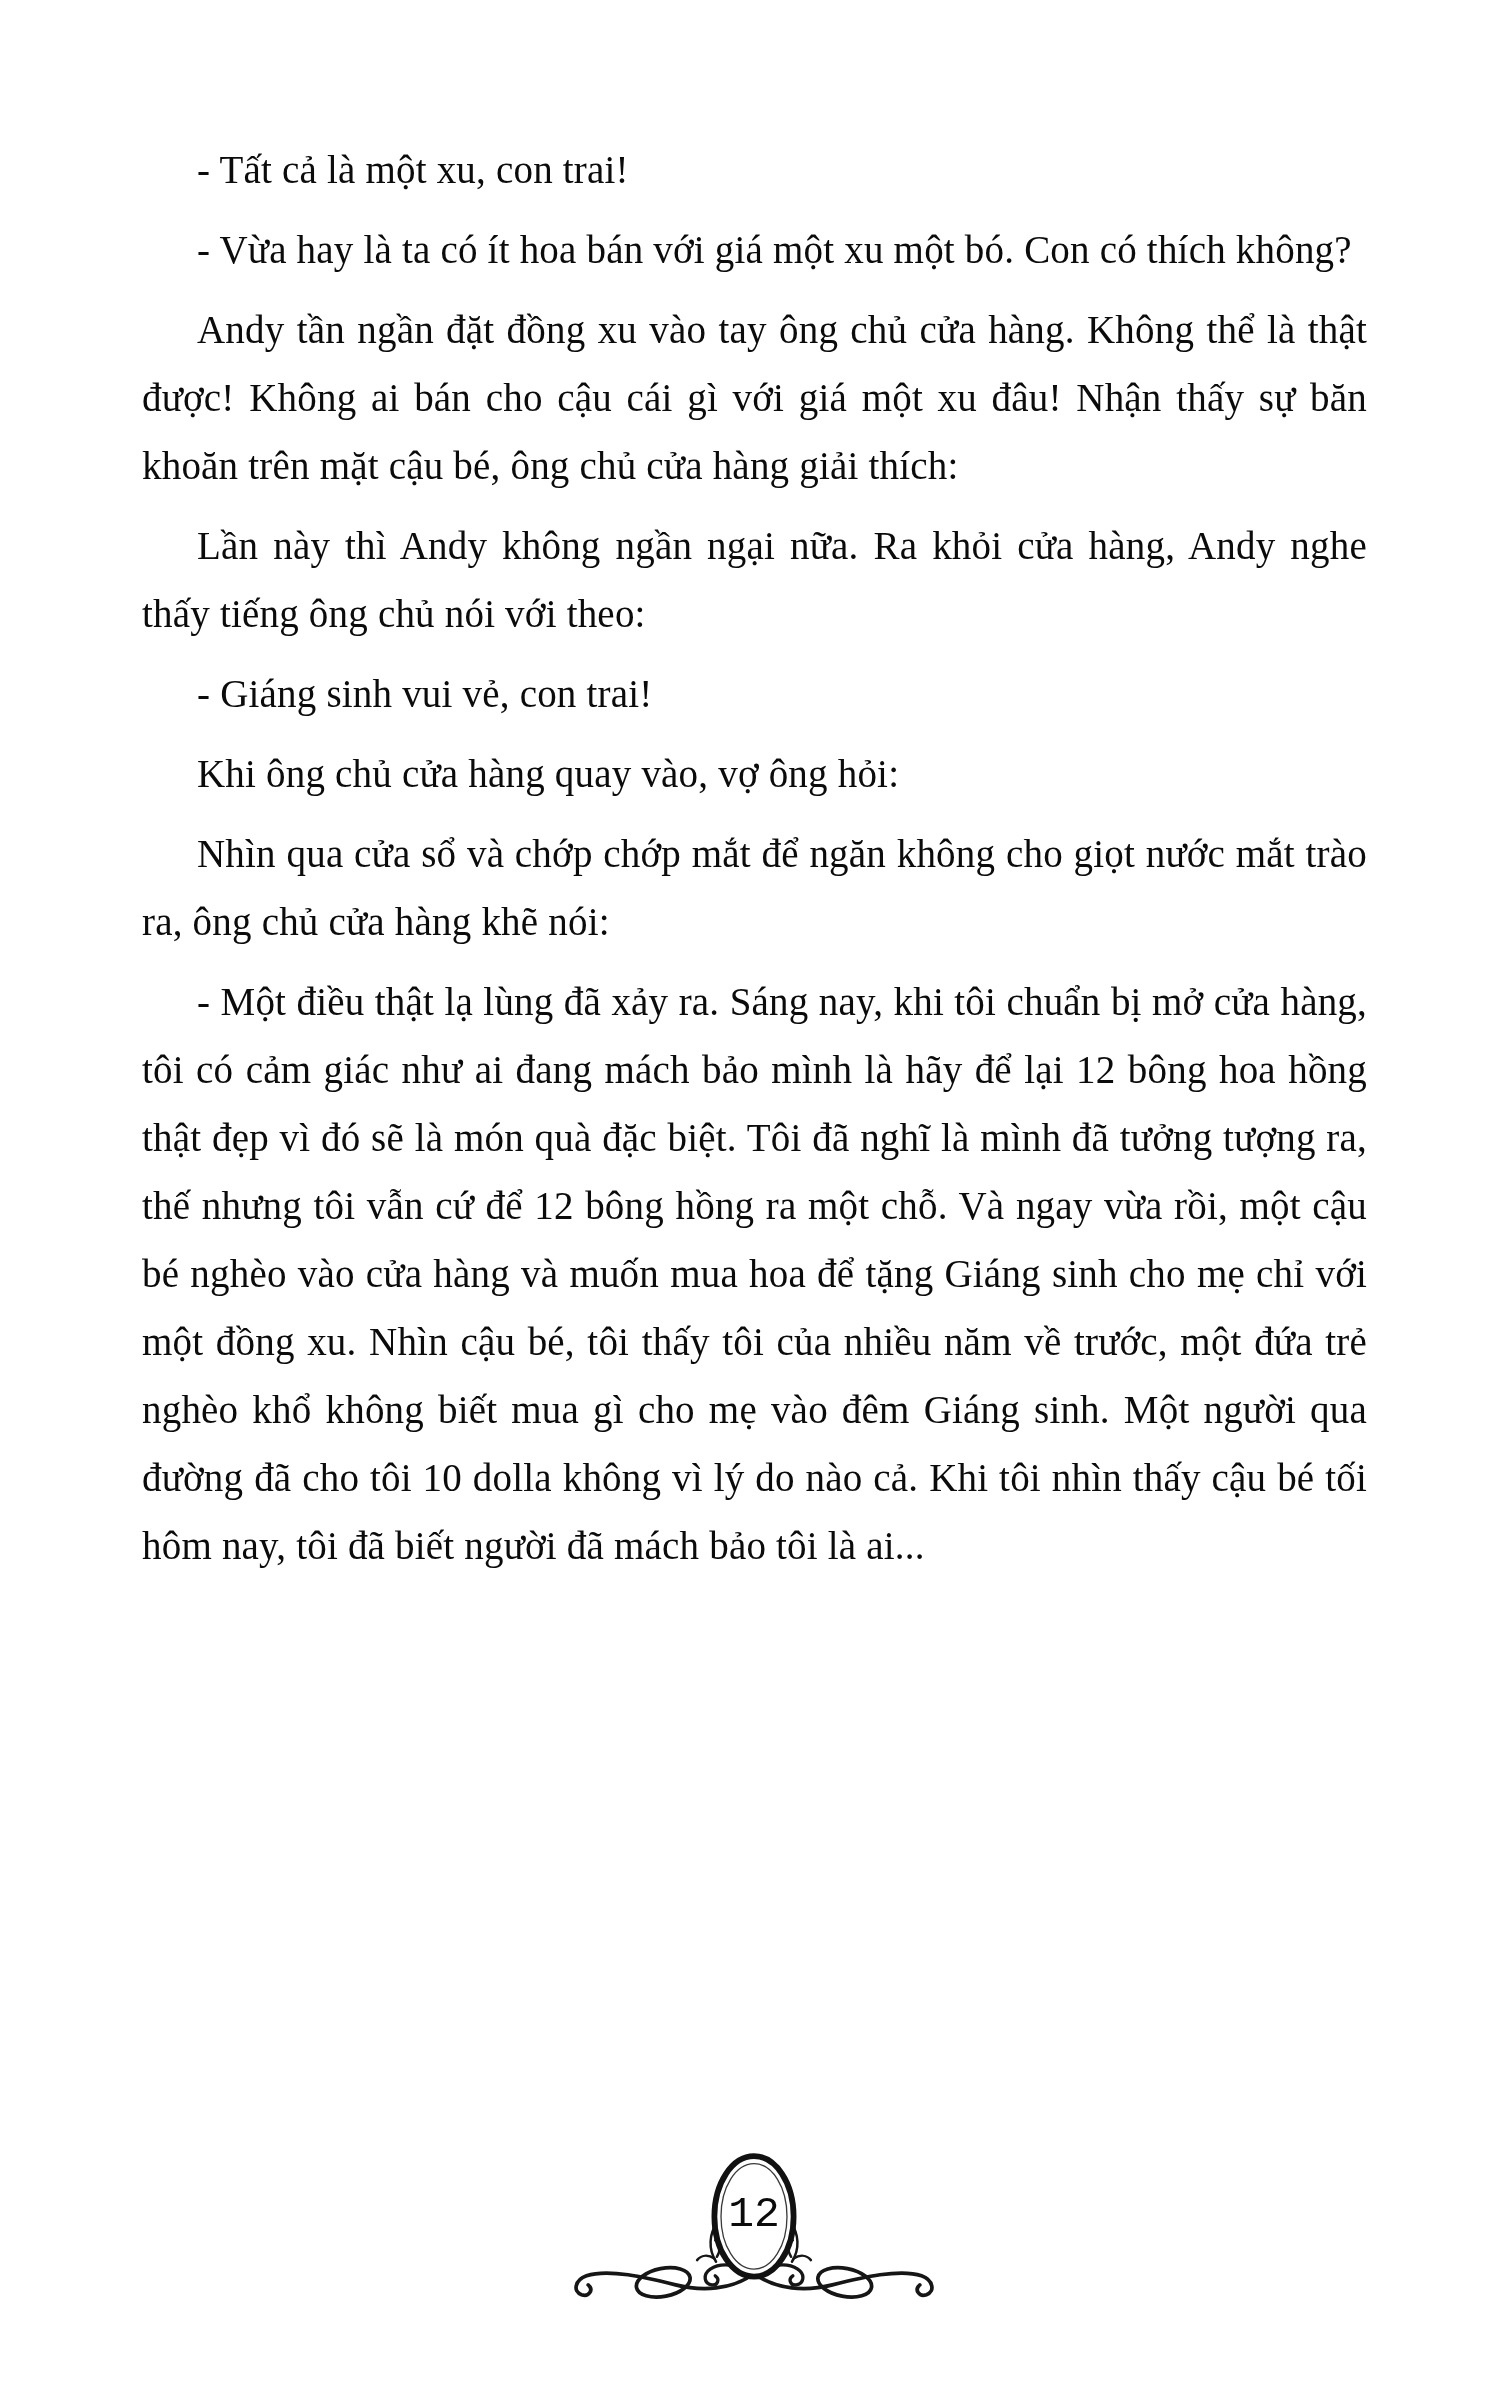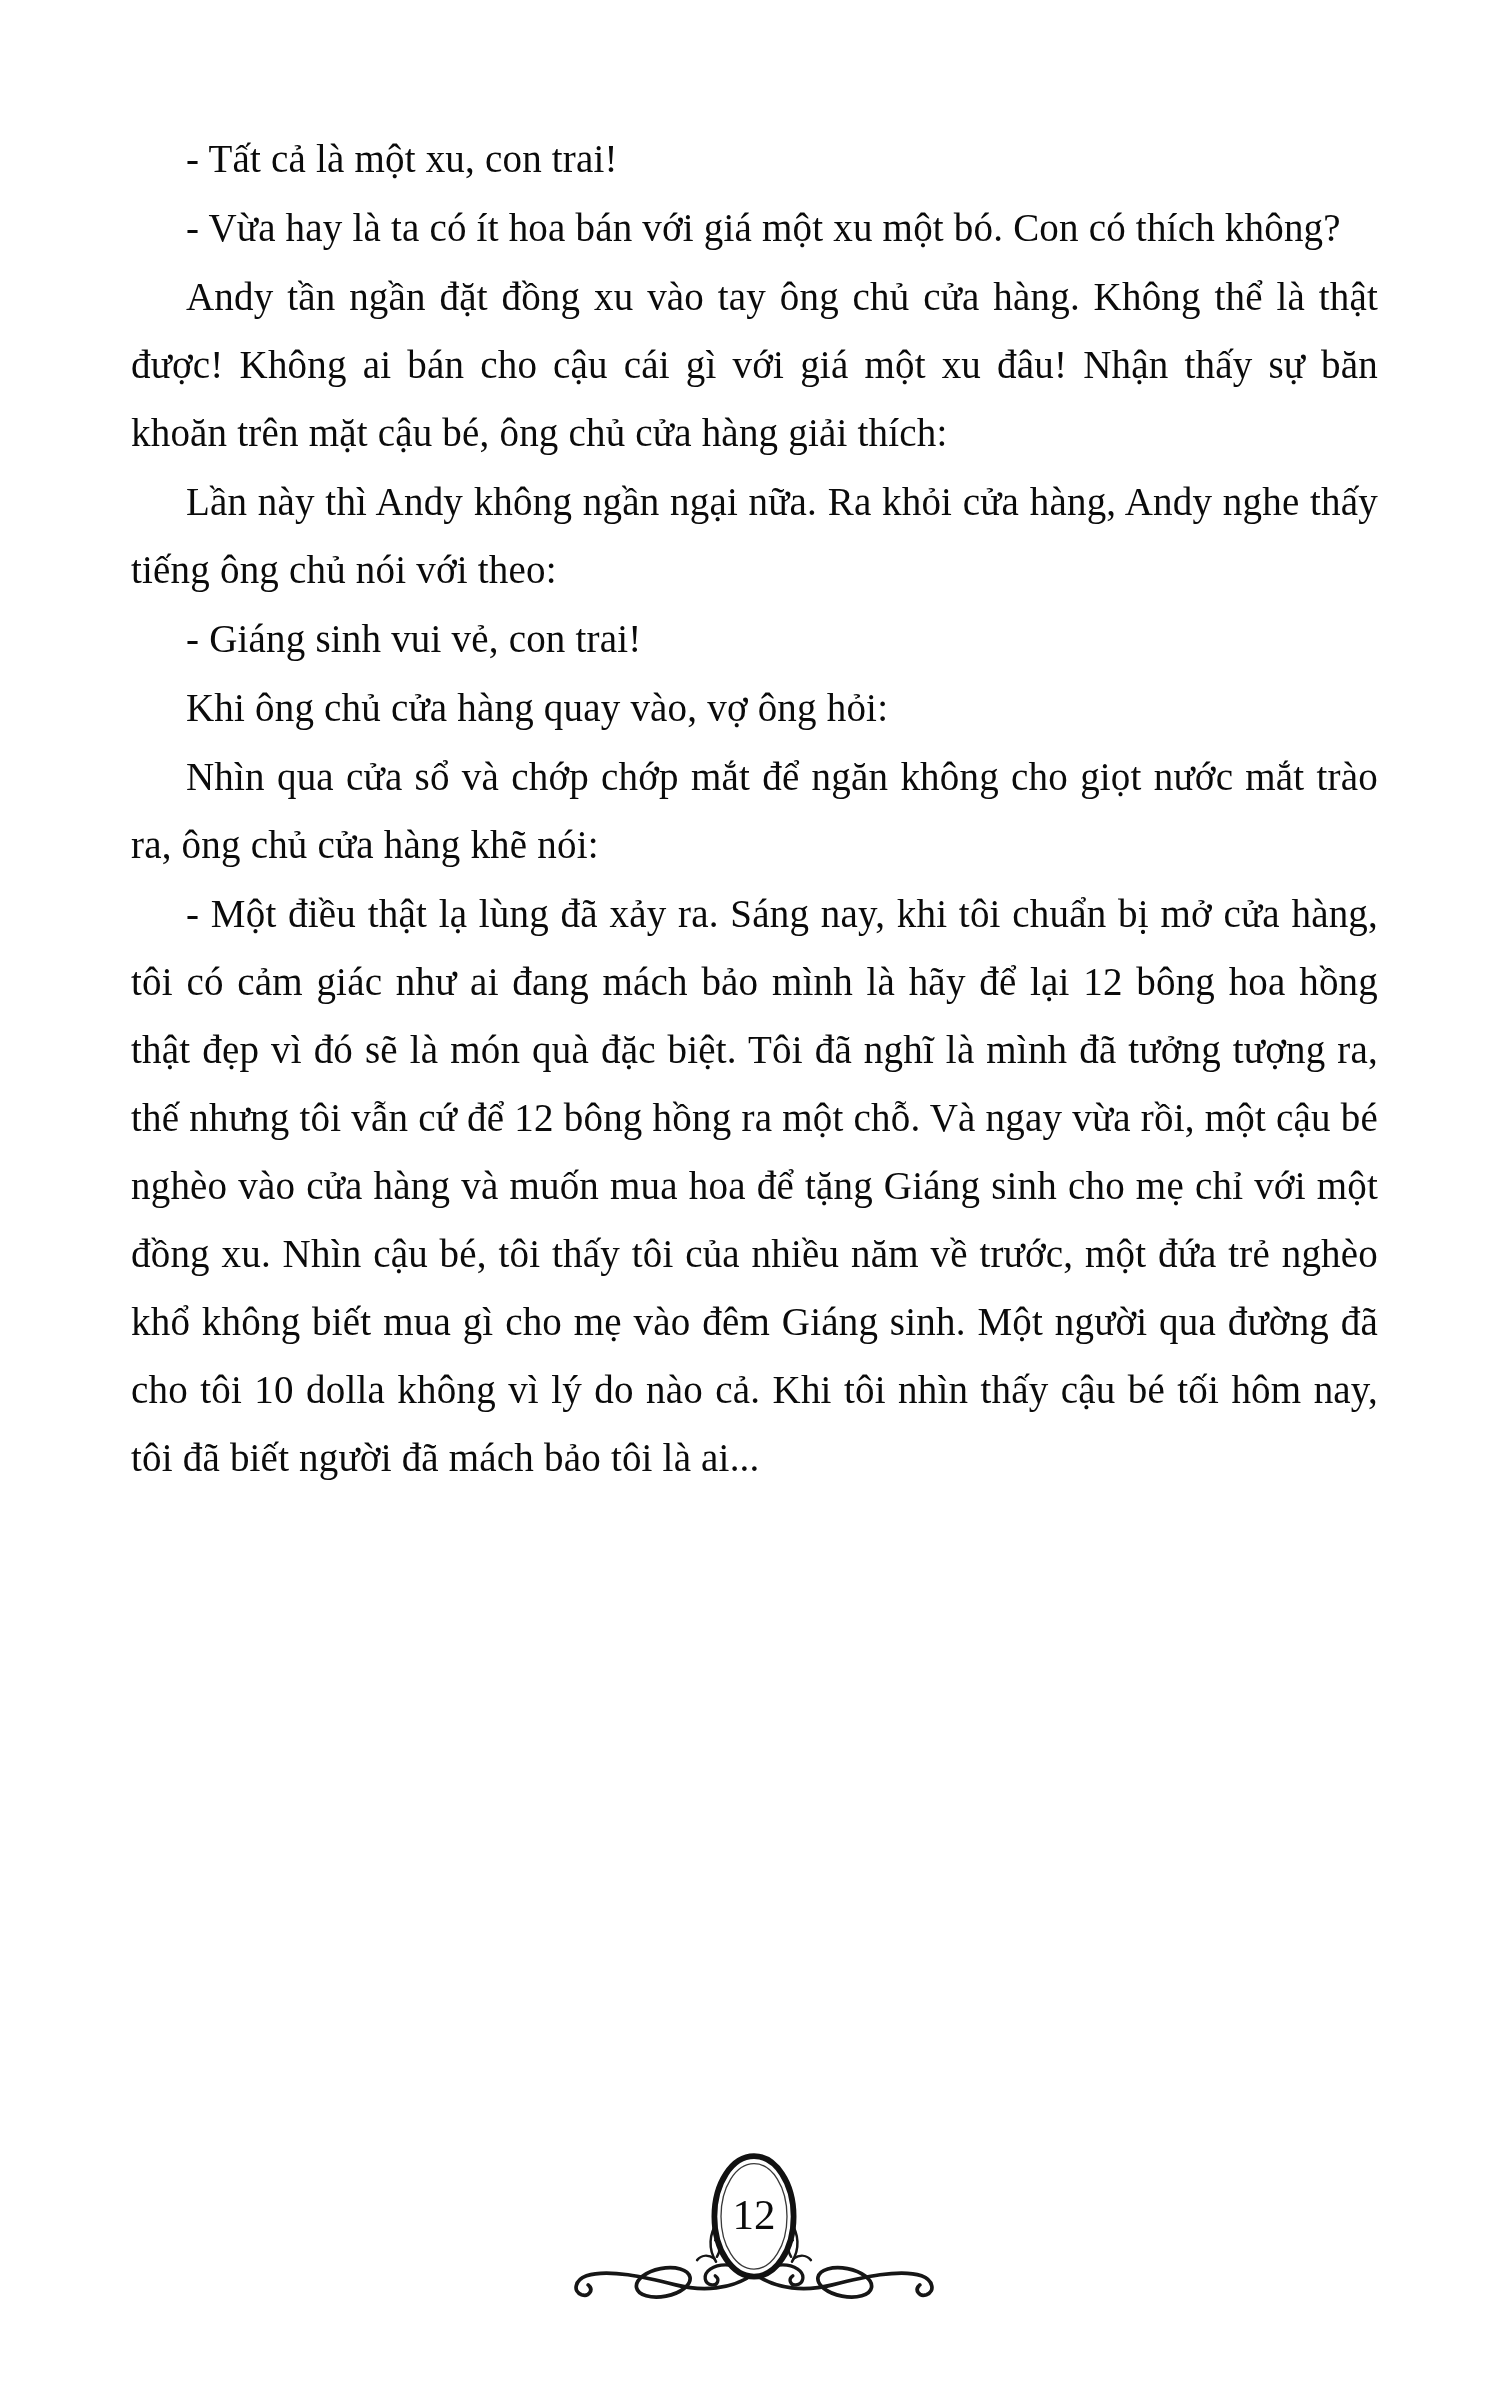"- Tất cả là một" .para { margin: 1px -> 12px }
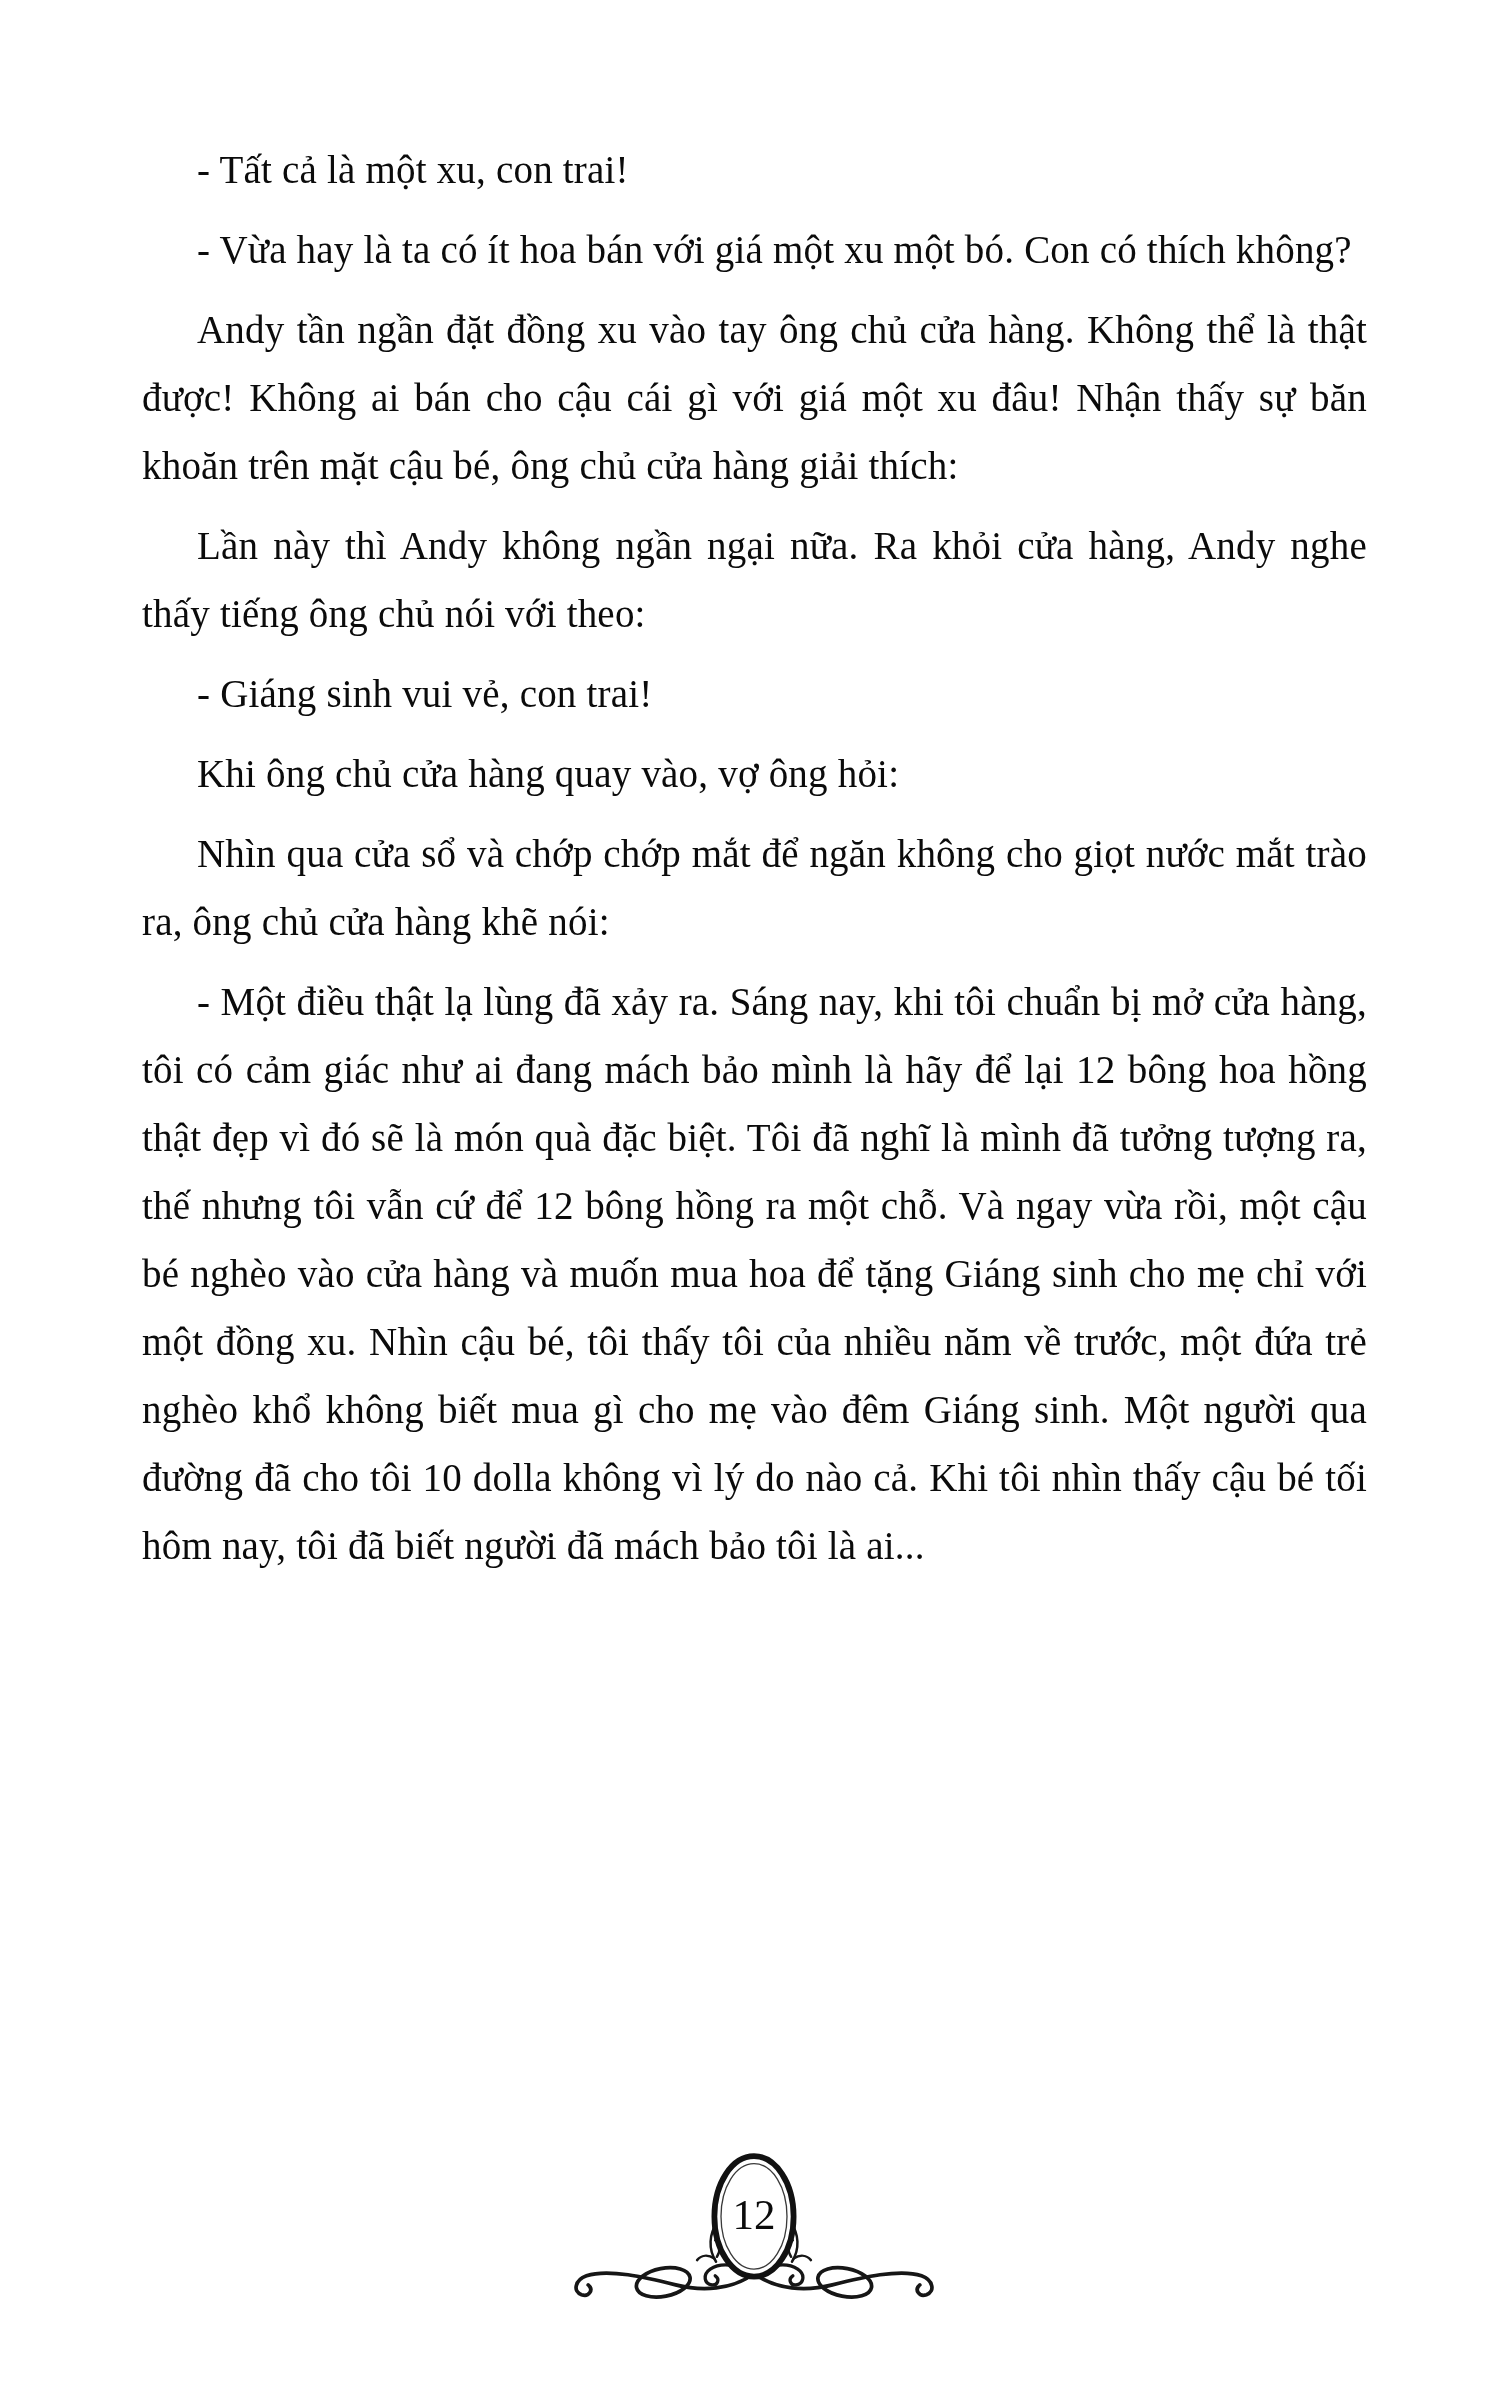"12" .page-num { font-family: Liberation Serif, serif -> Liberation Mono, monospace }
